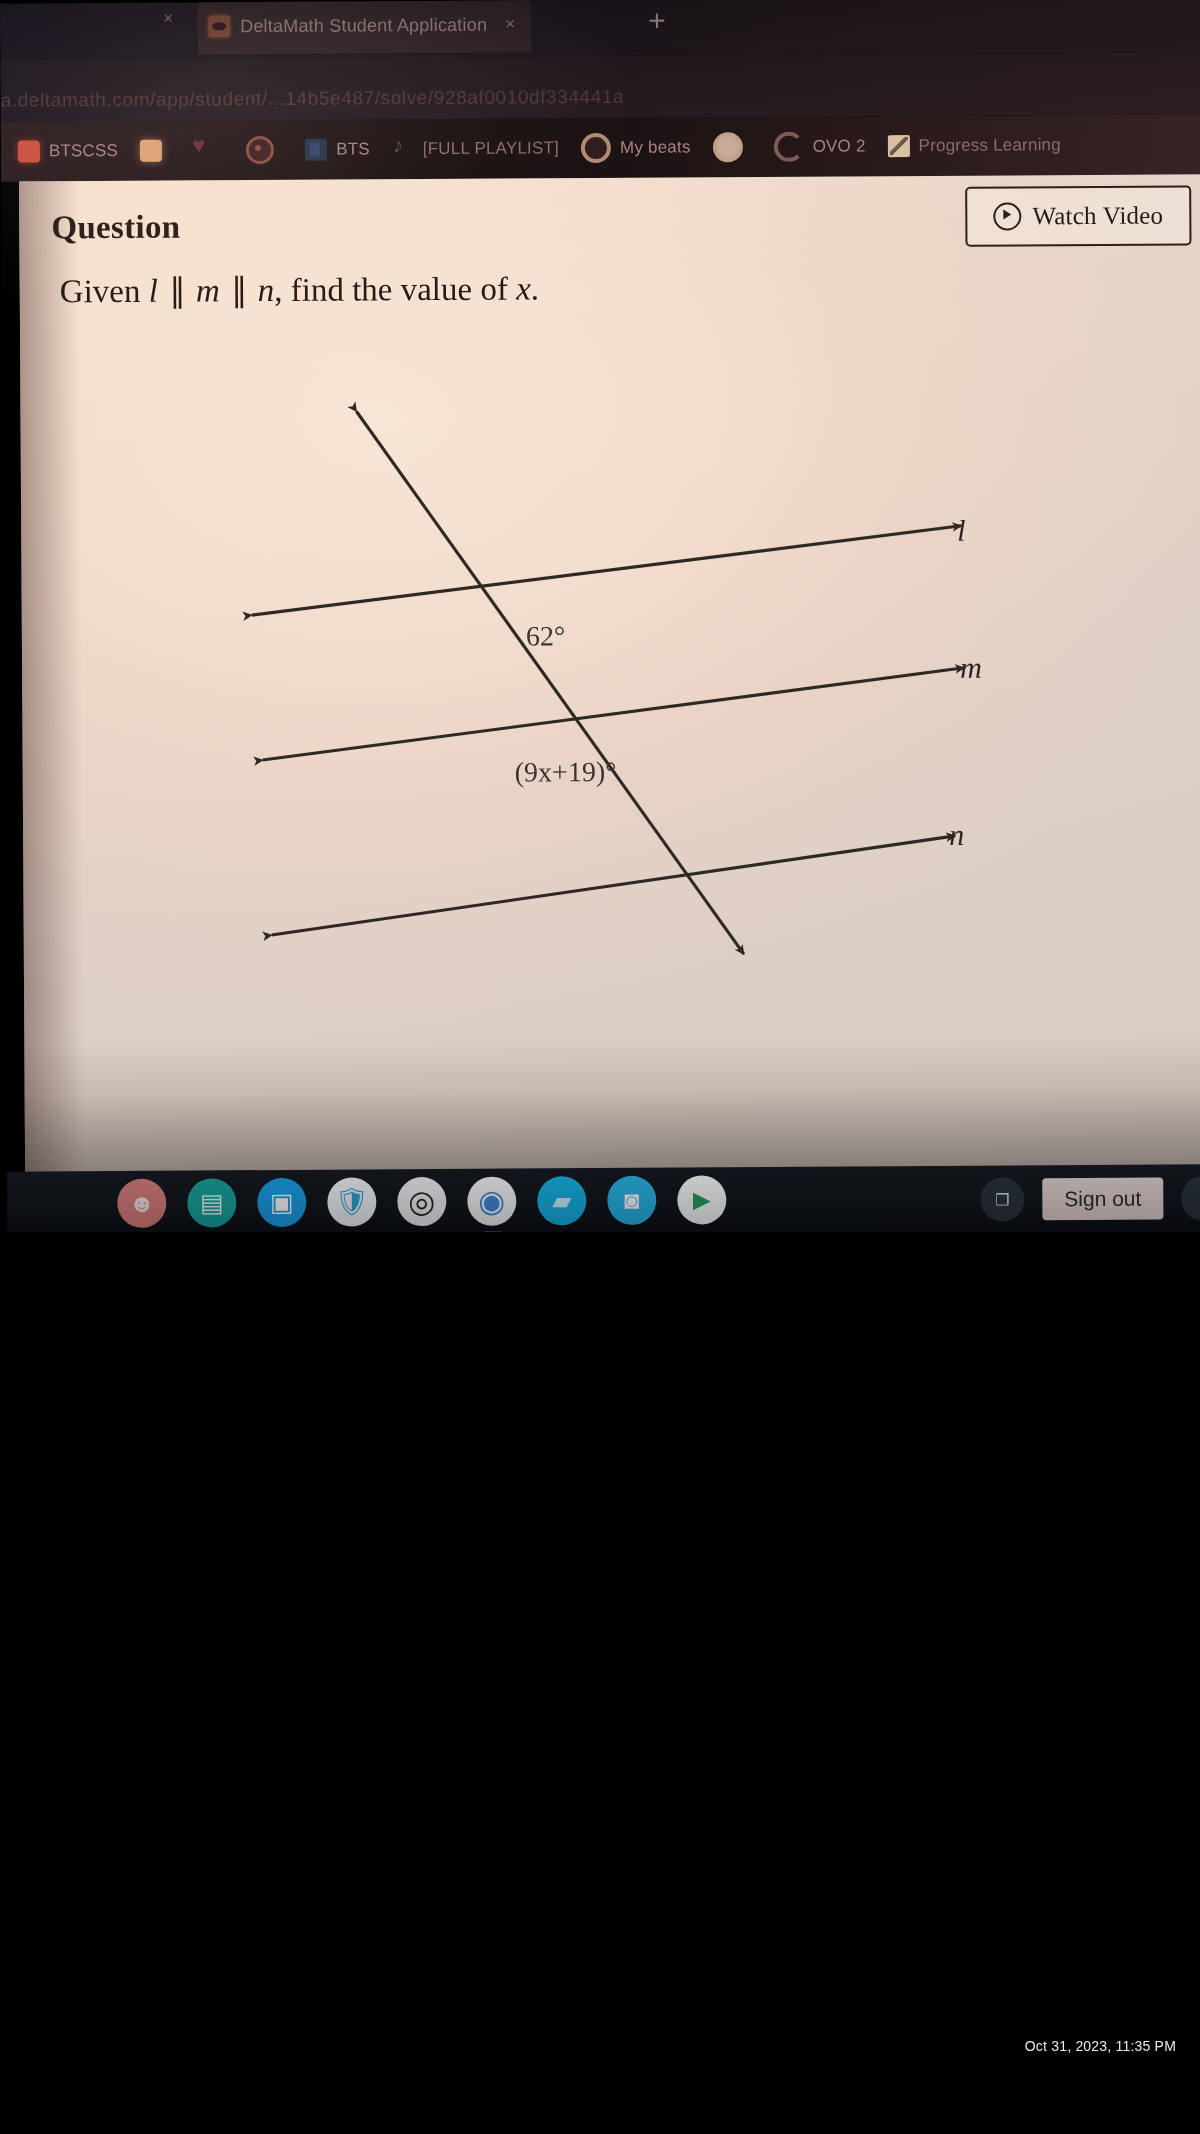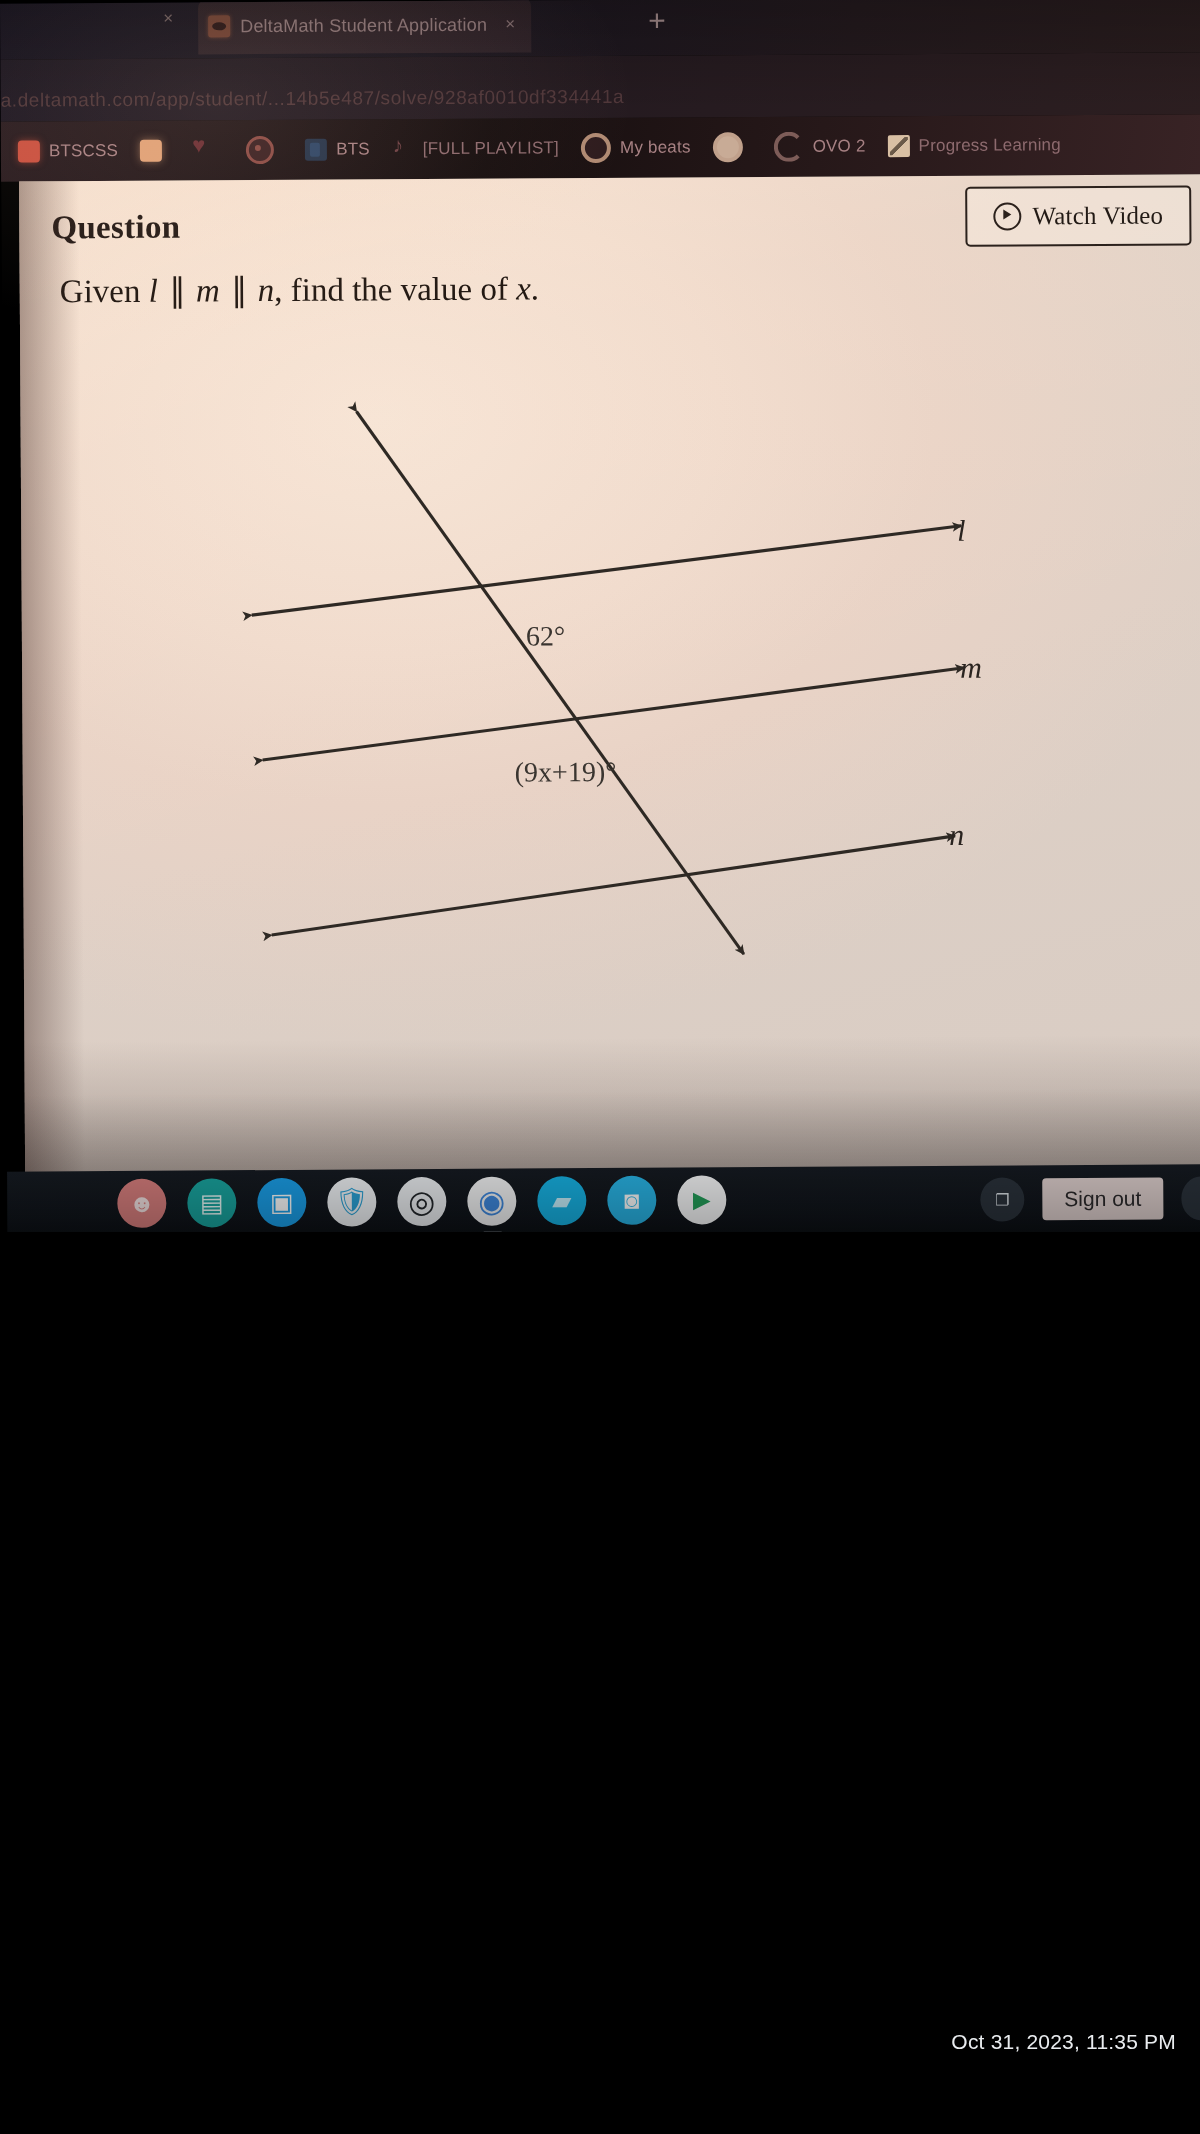"Oct 31, 2023, 11:35 PM" .clock { font-size: 21px -> 14px }
